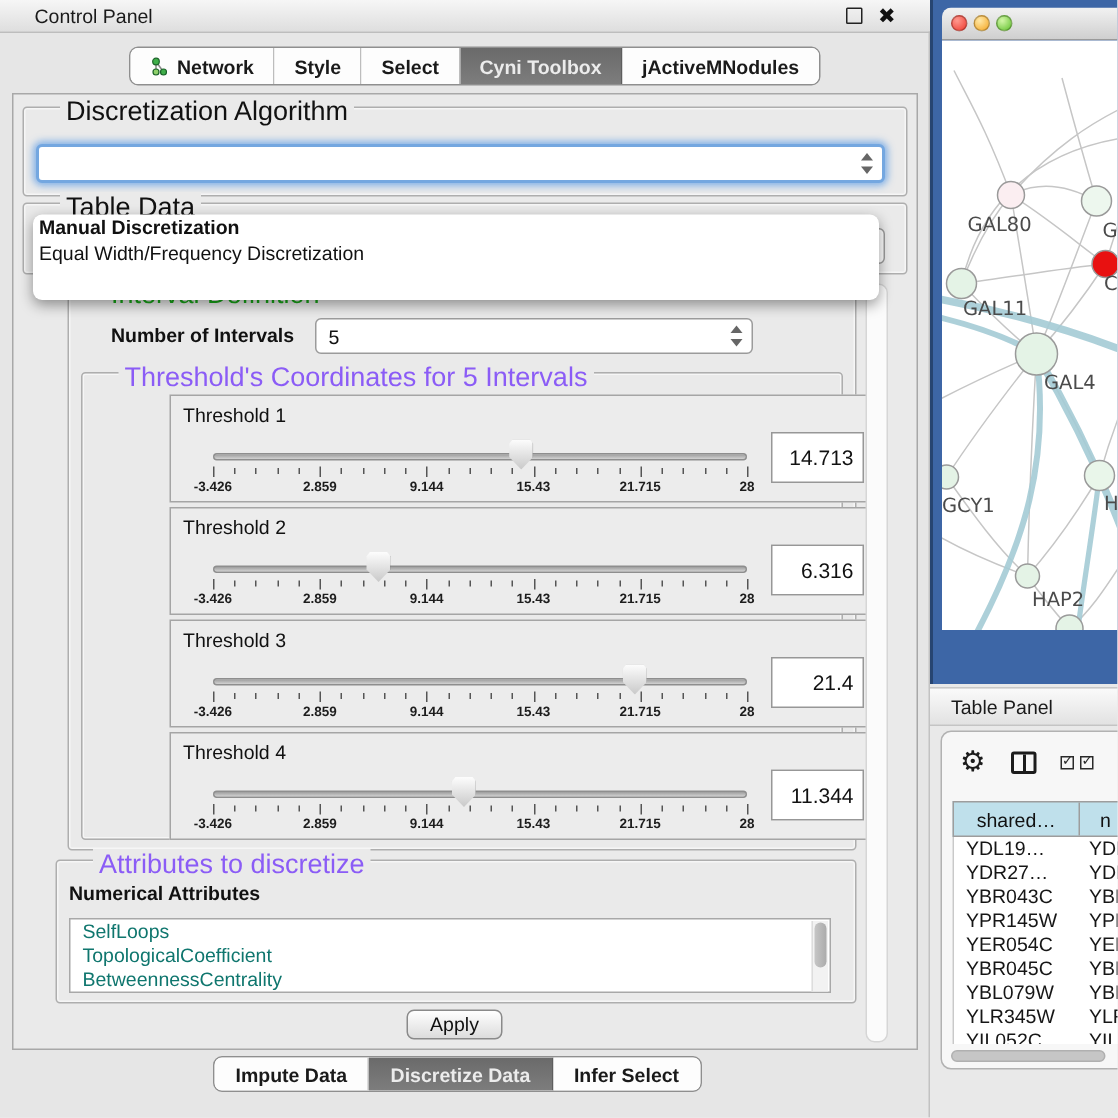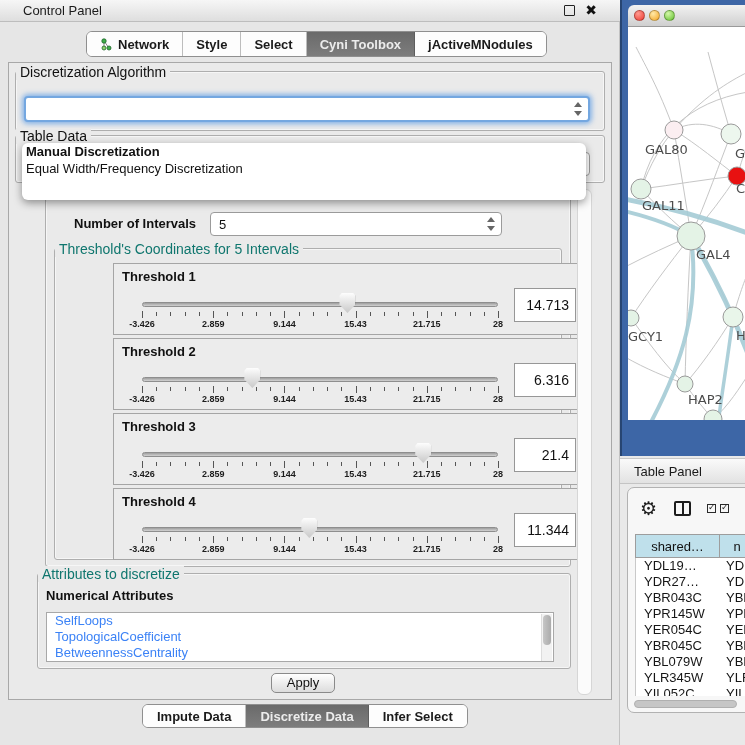"Discretization Algorithm" .fs > .legend { font-size: 14px -> 18px; left: 0 -> 24px }
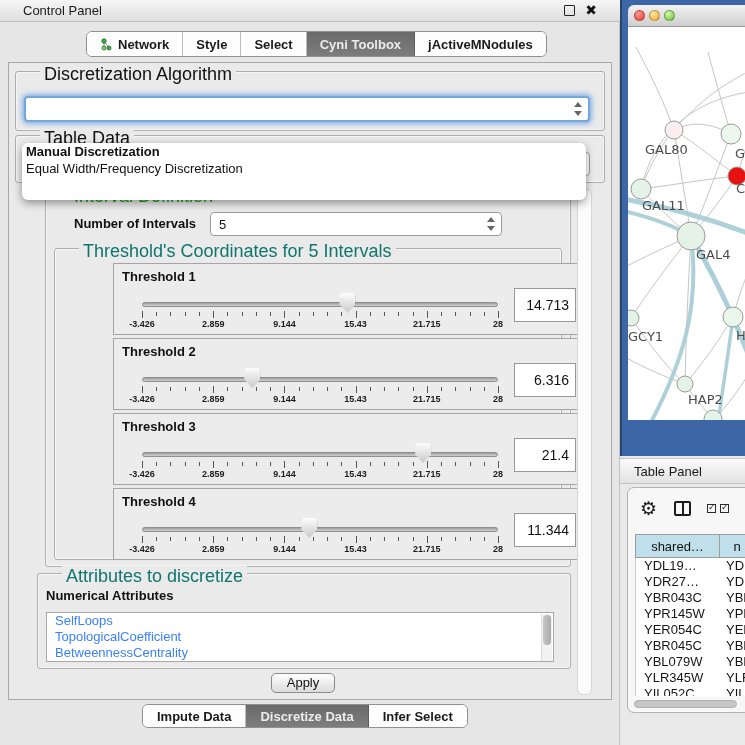"Threshold's Coordinates for 5 Intervals" .legend.blue { color: #0f766e -> #8b5cf6 }
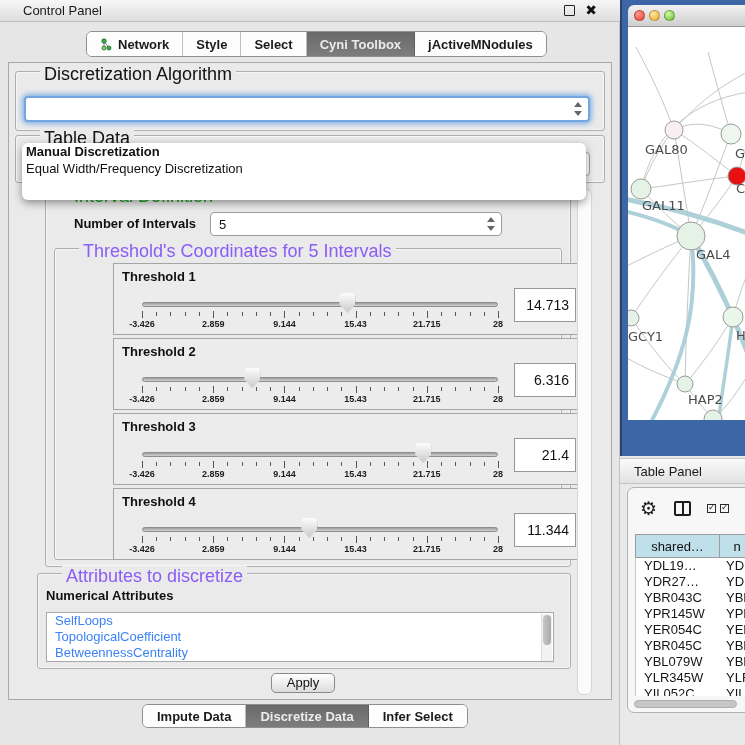"Threshold 1" .tpanel .ttitle { font-weight: bold -> normal }
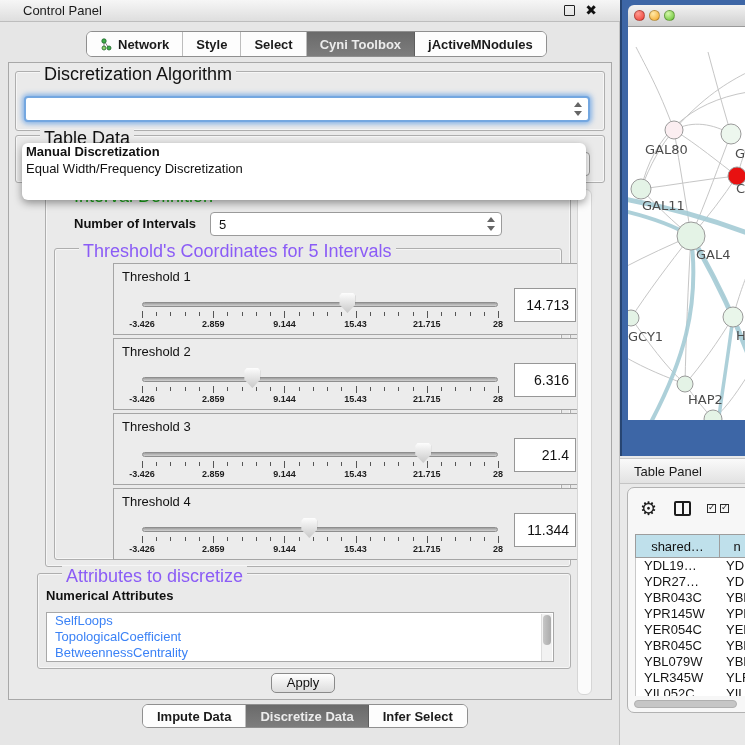"SelfLoops" #attr-list .row { color: #3b82f6 -> #0f766e }
